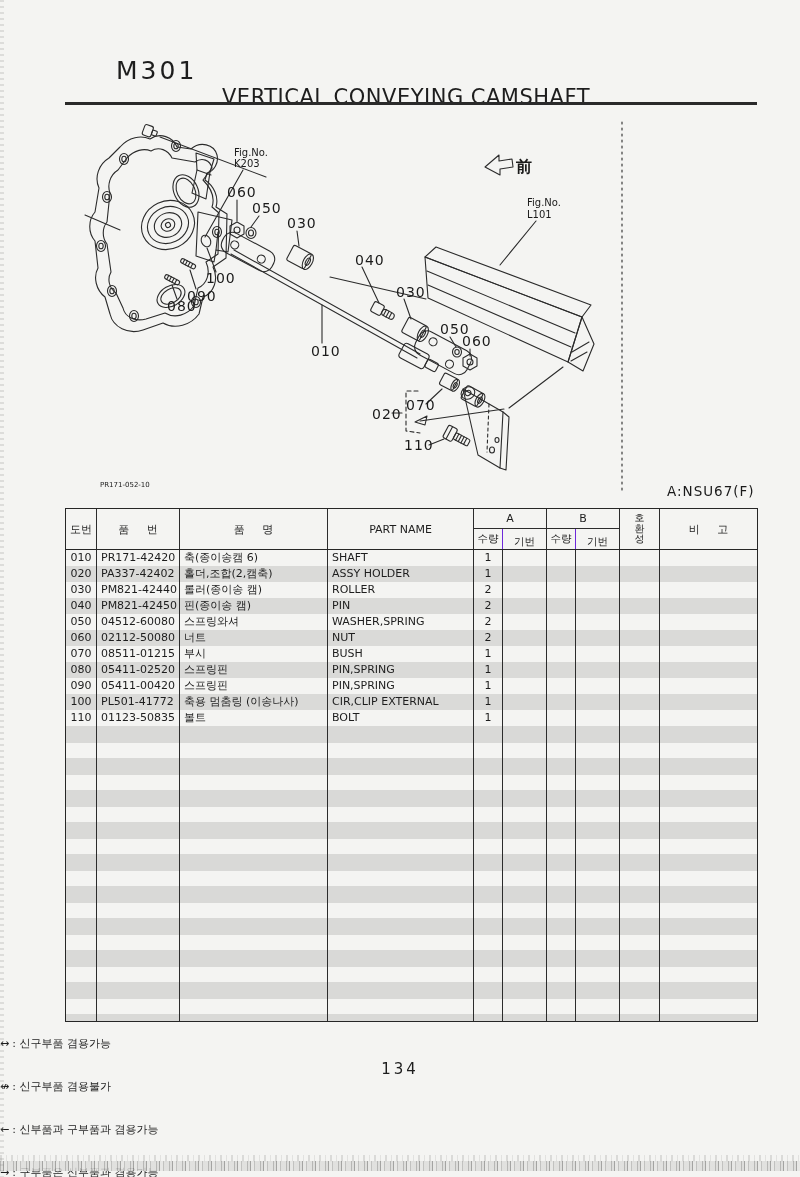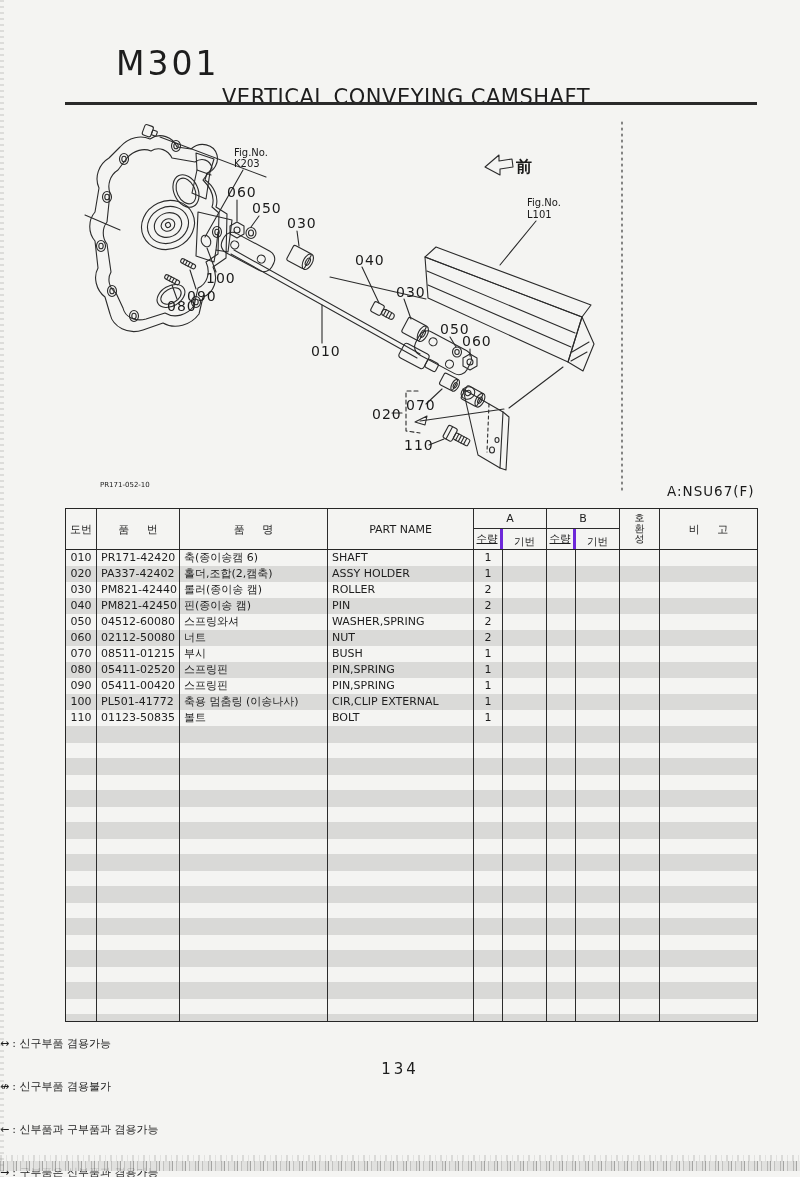"M301" .m-code { font-size: 33px -> 25px; top: 44px -> 56px }
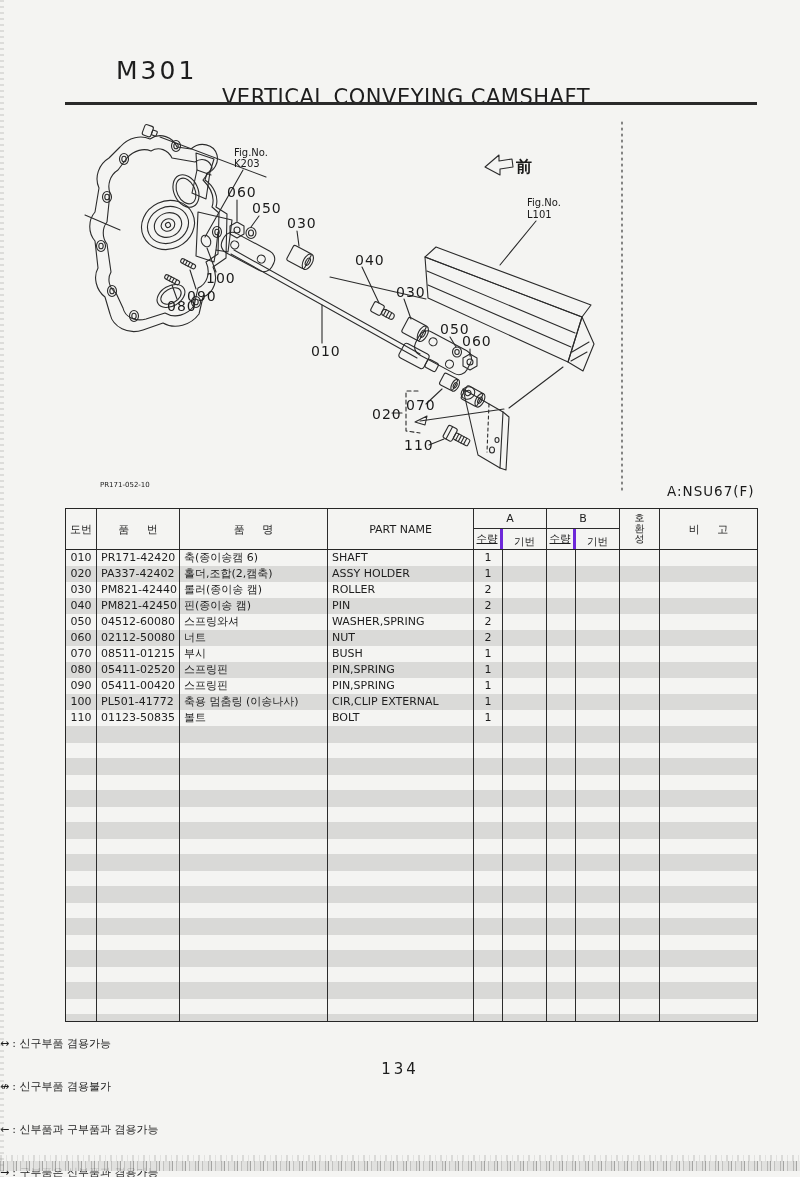"수량" .hgroup .gbot div:first-child { border-right: 3px solid #6d28d9 -> 1px solid #6d28d9; text-decoration: underline -> none }
